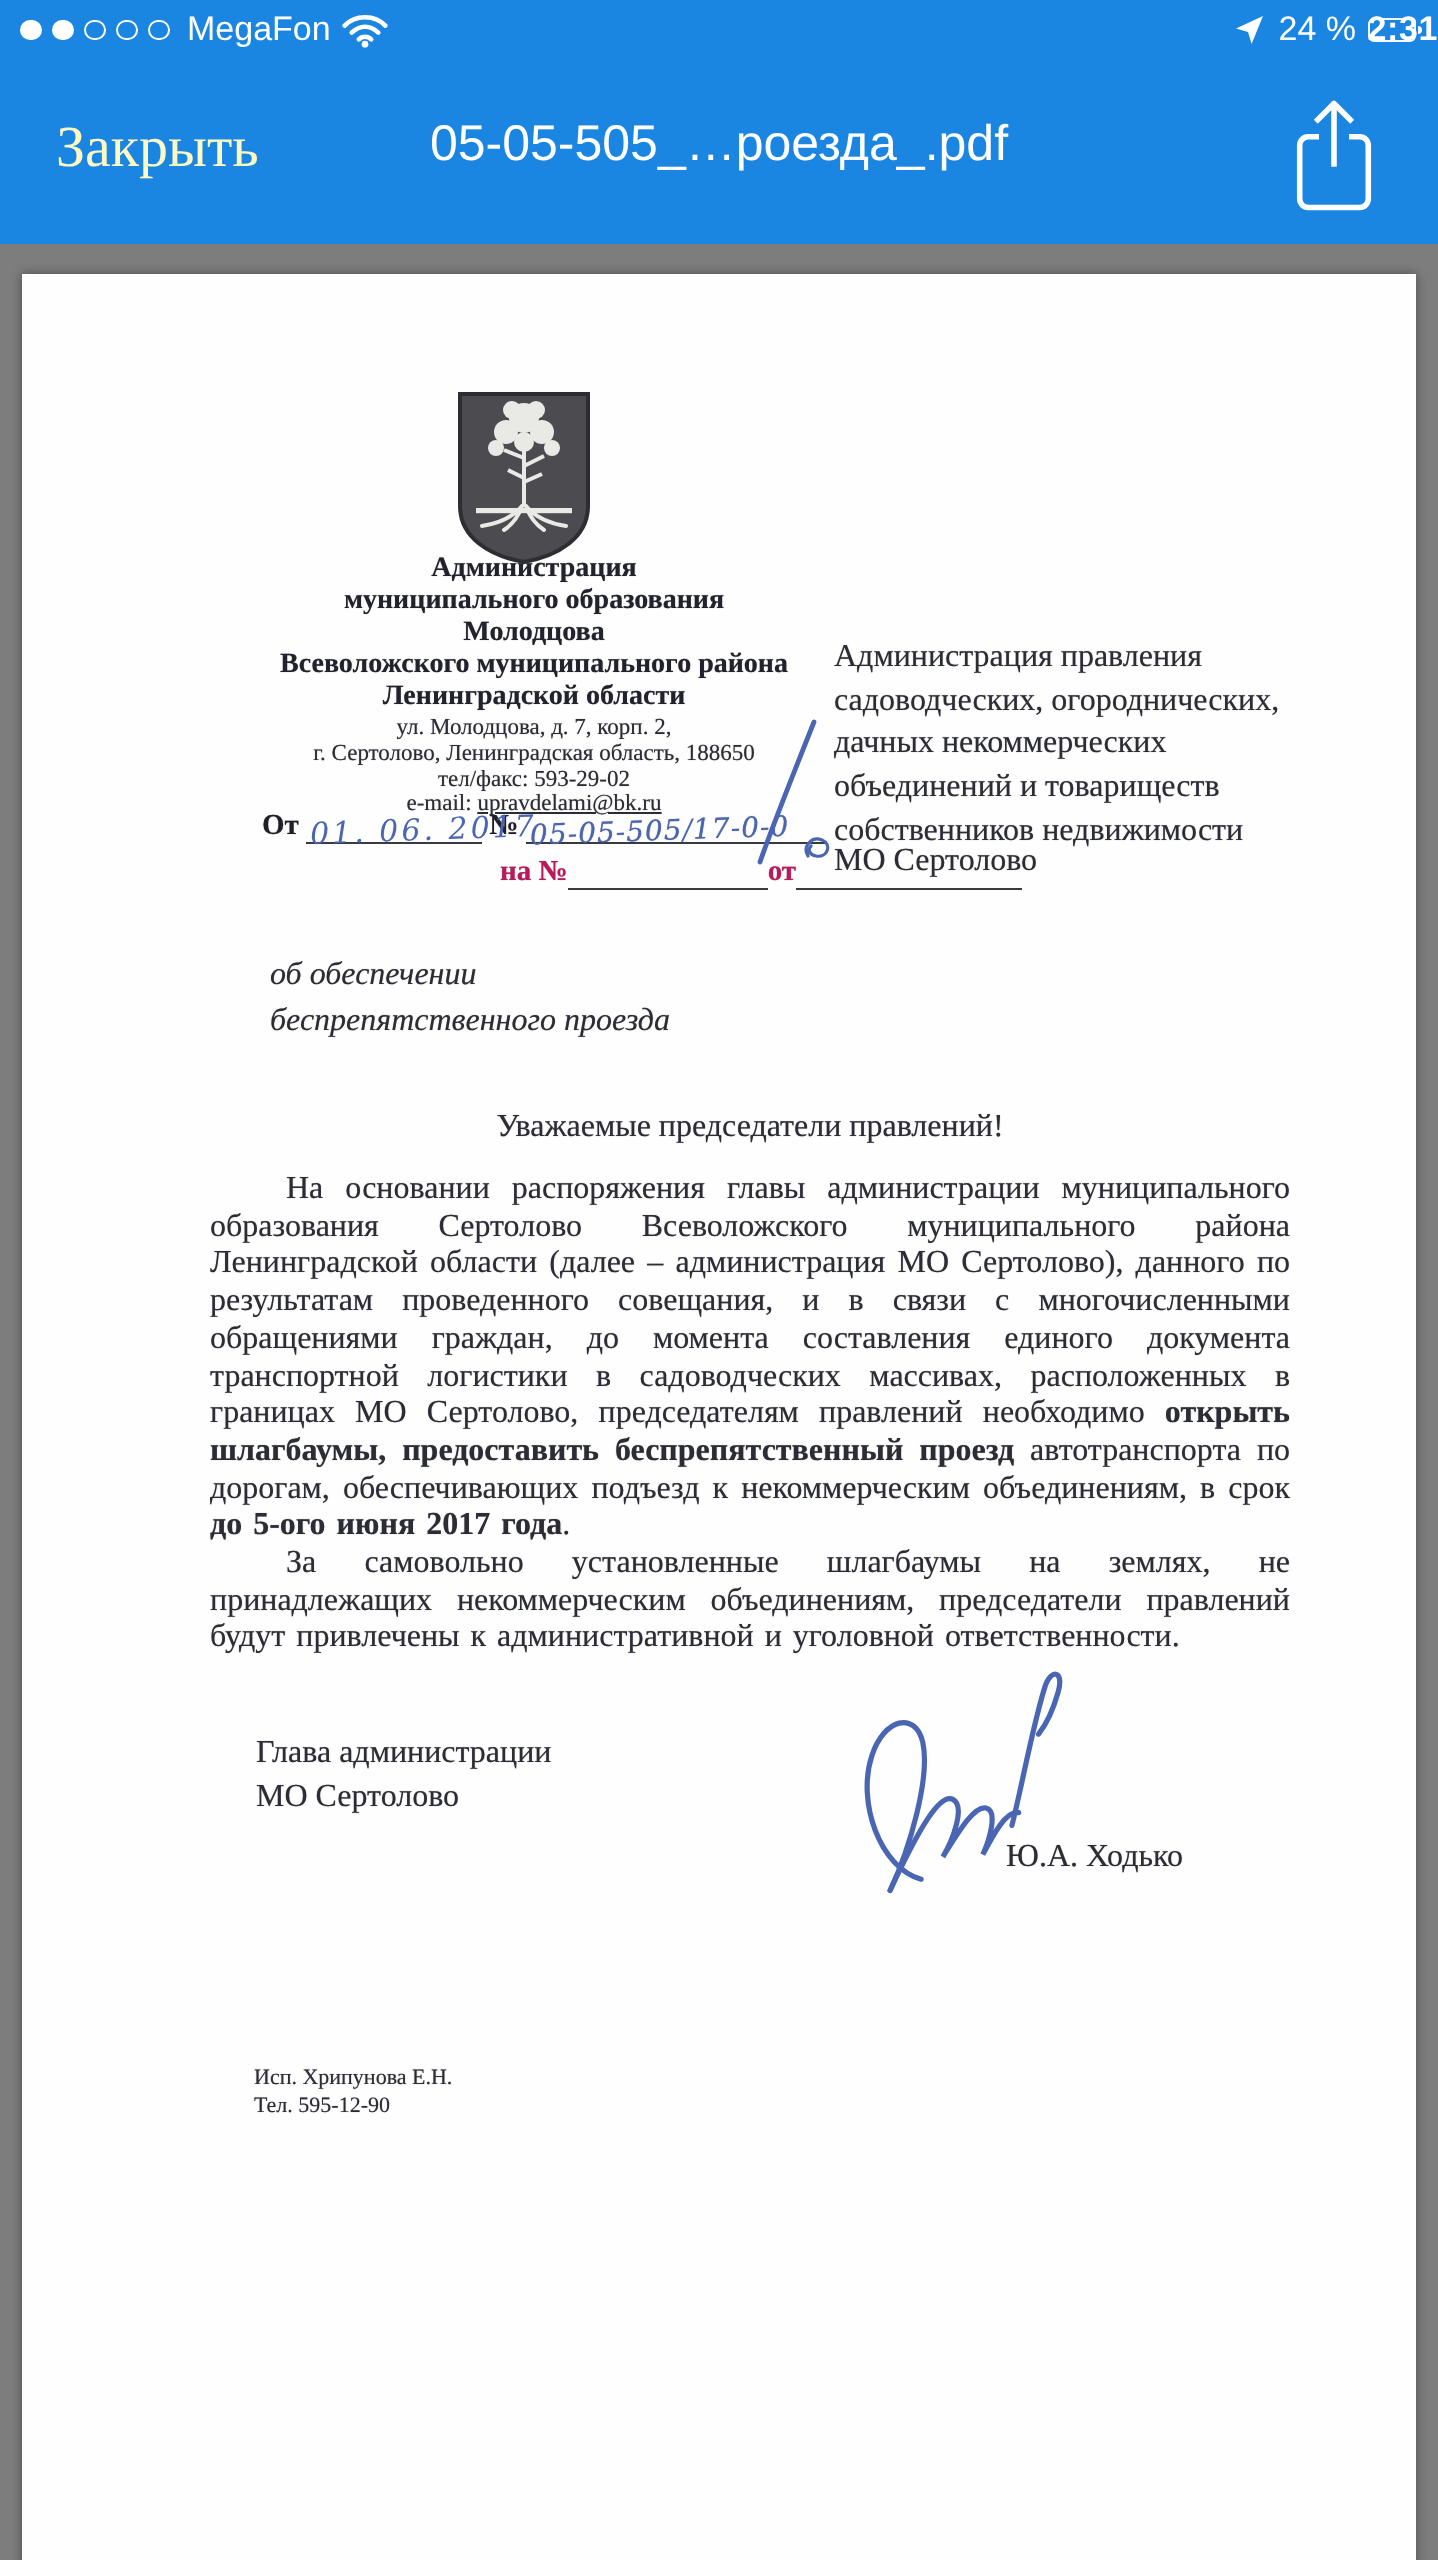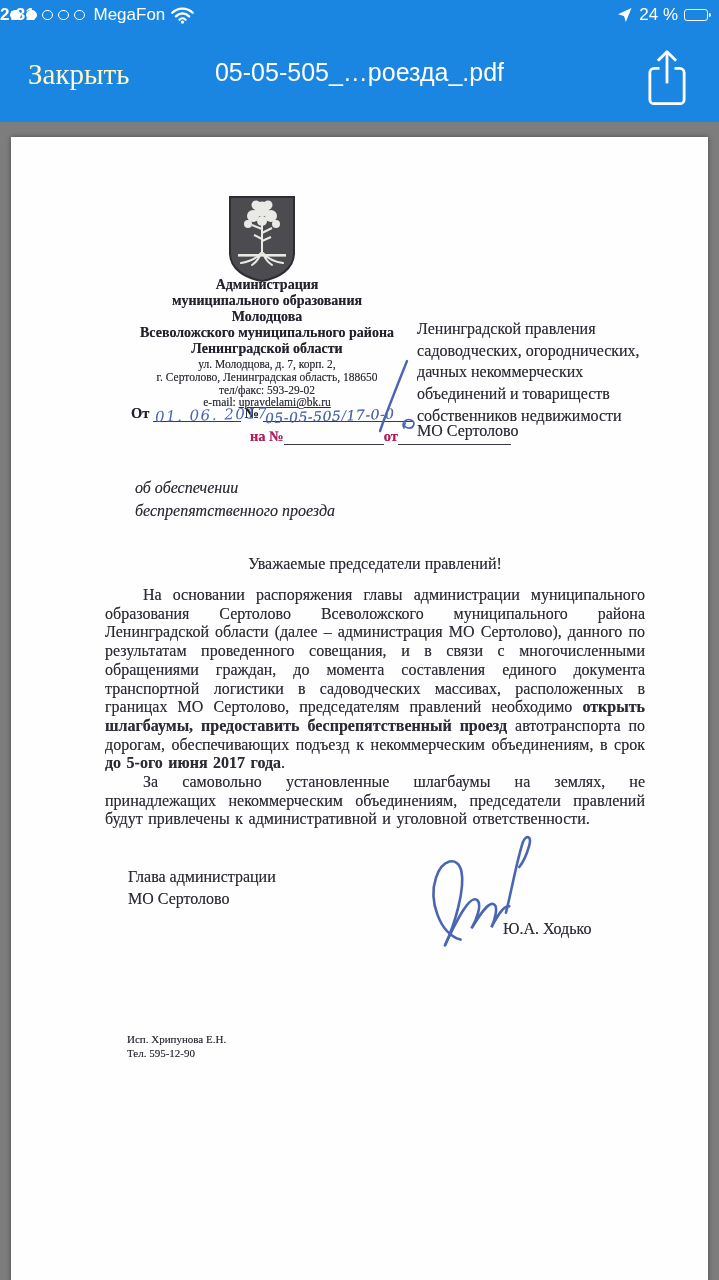"2:31" .sb-time { text-align: left -> right }
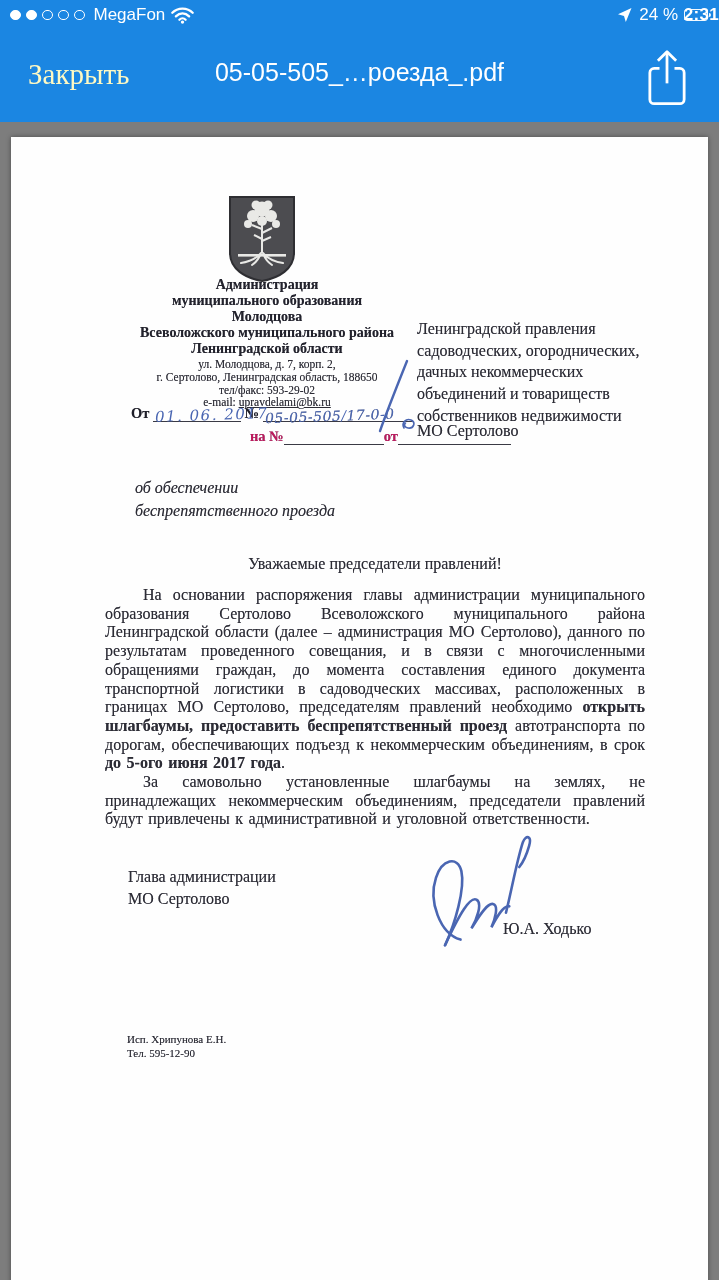"Ленинградской правления" div { text: Ленинградской -> Администрация }
